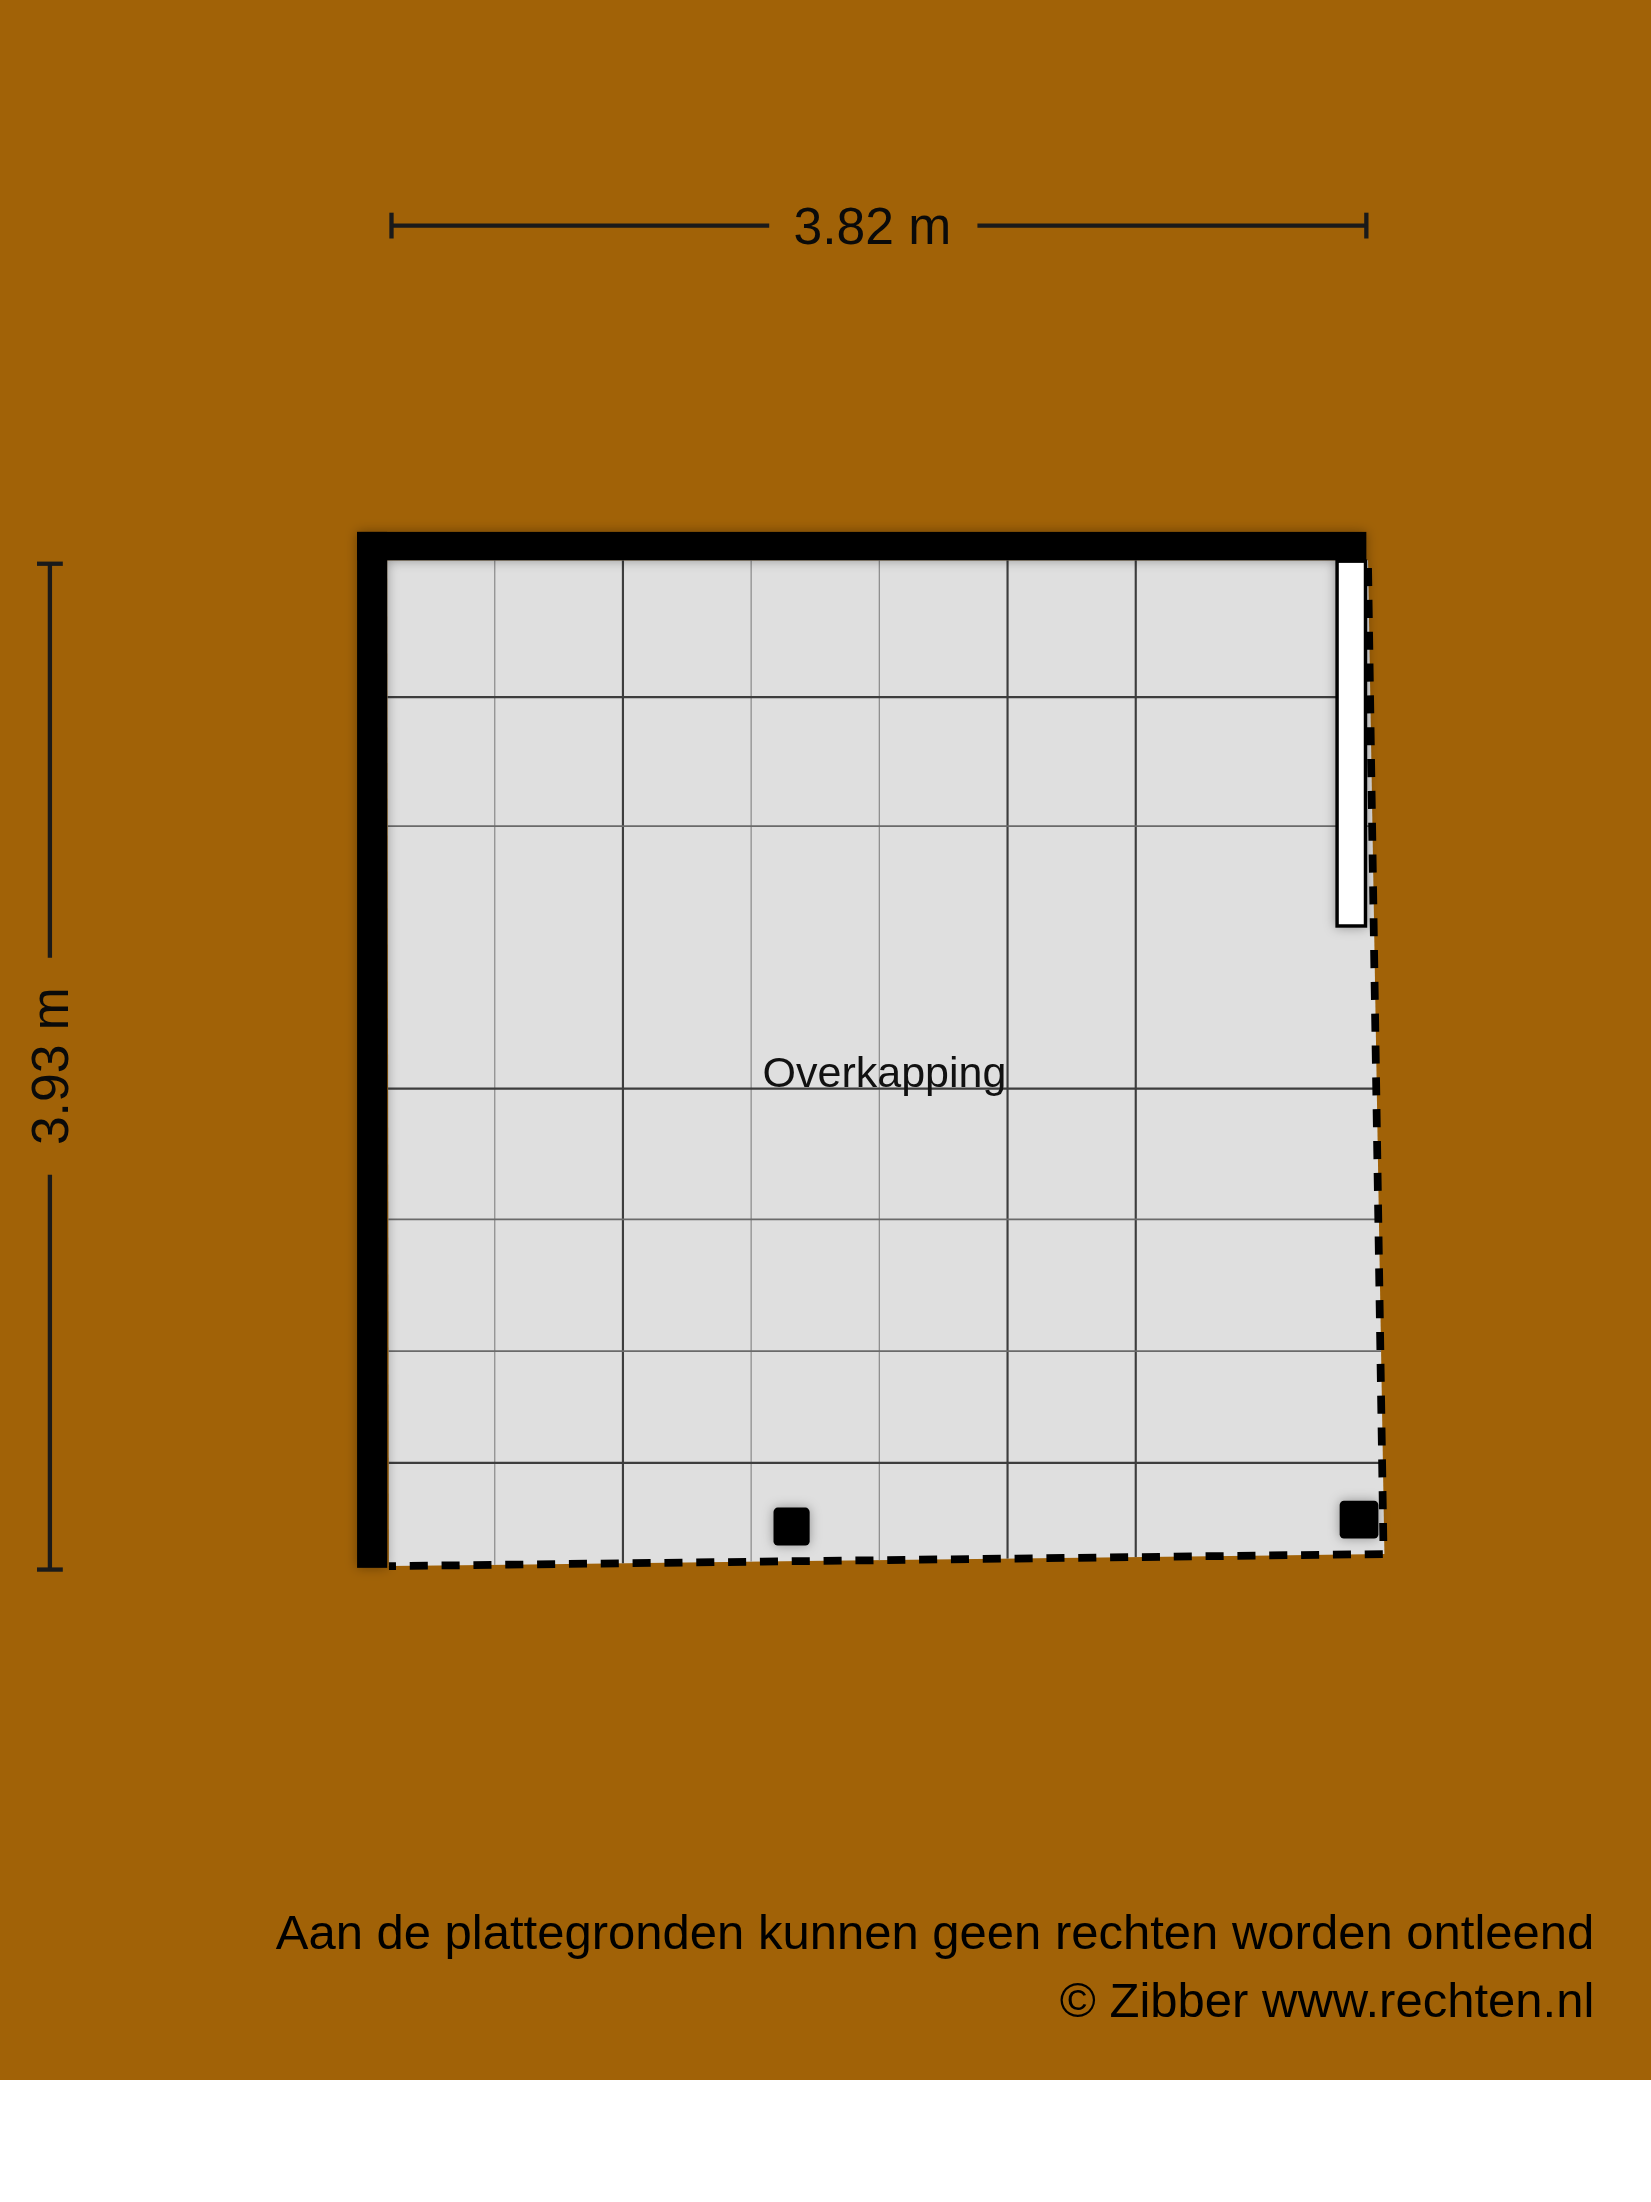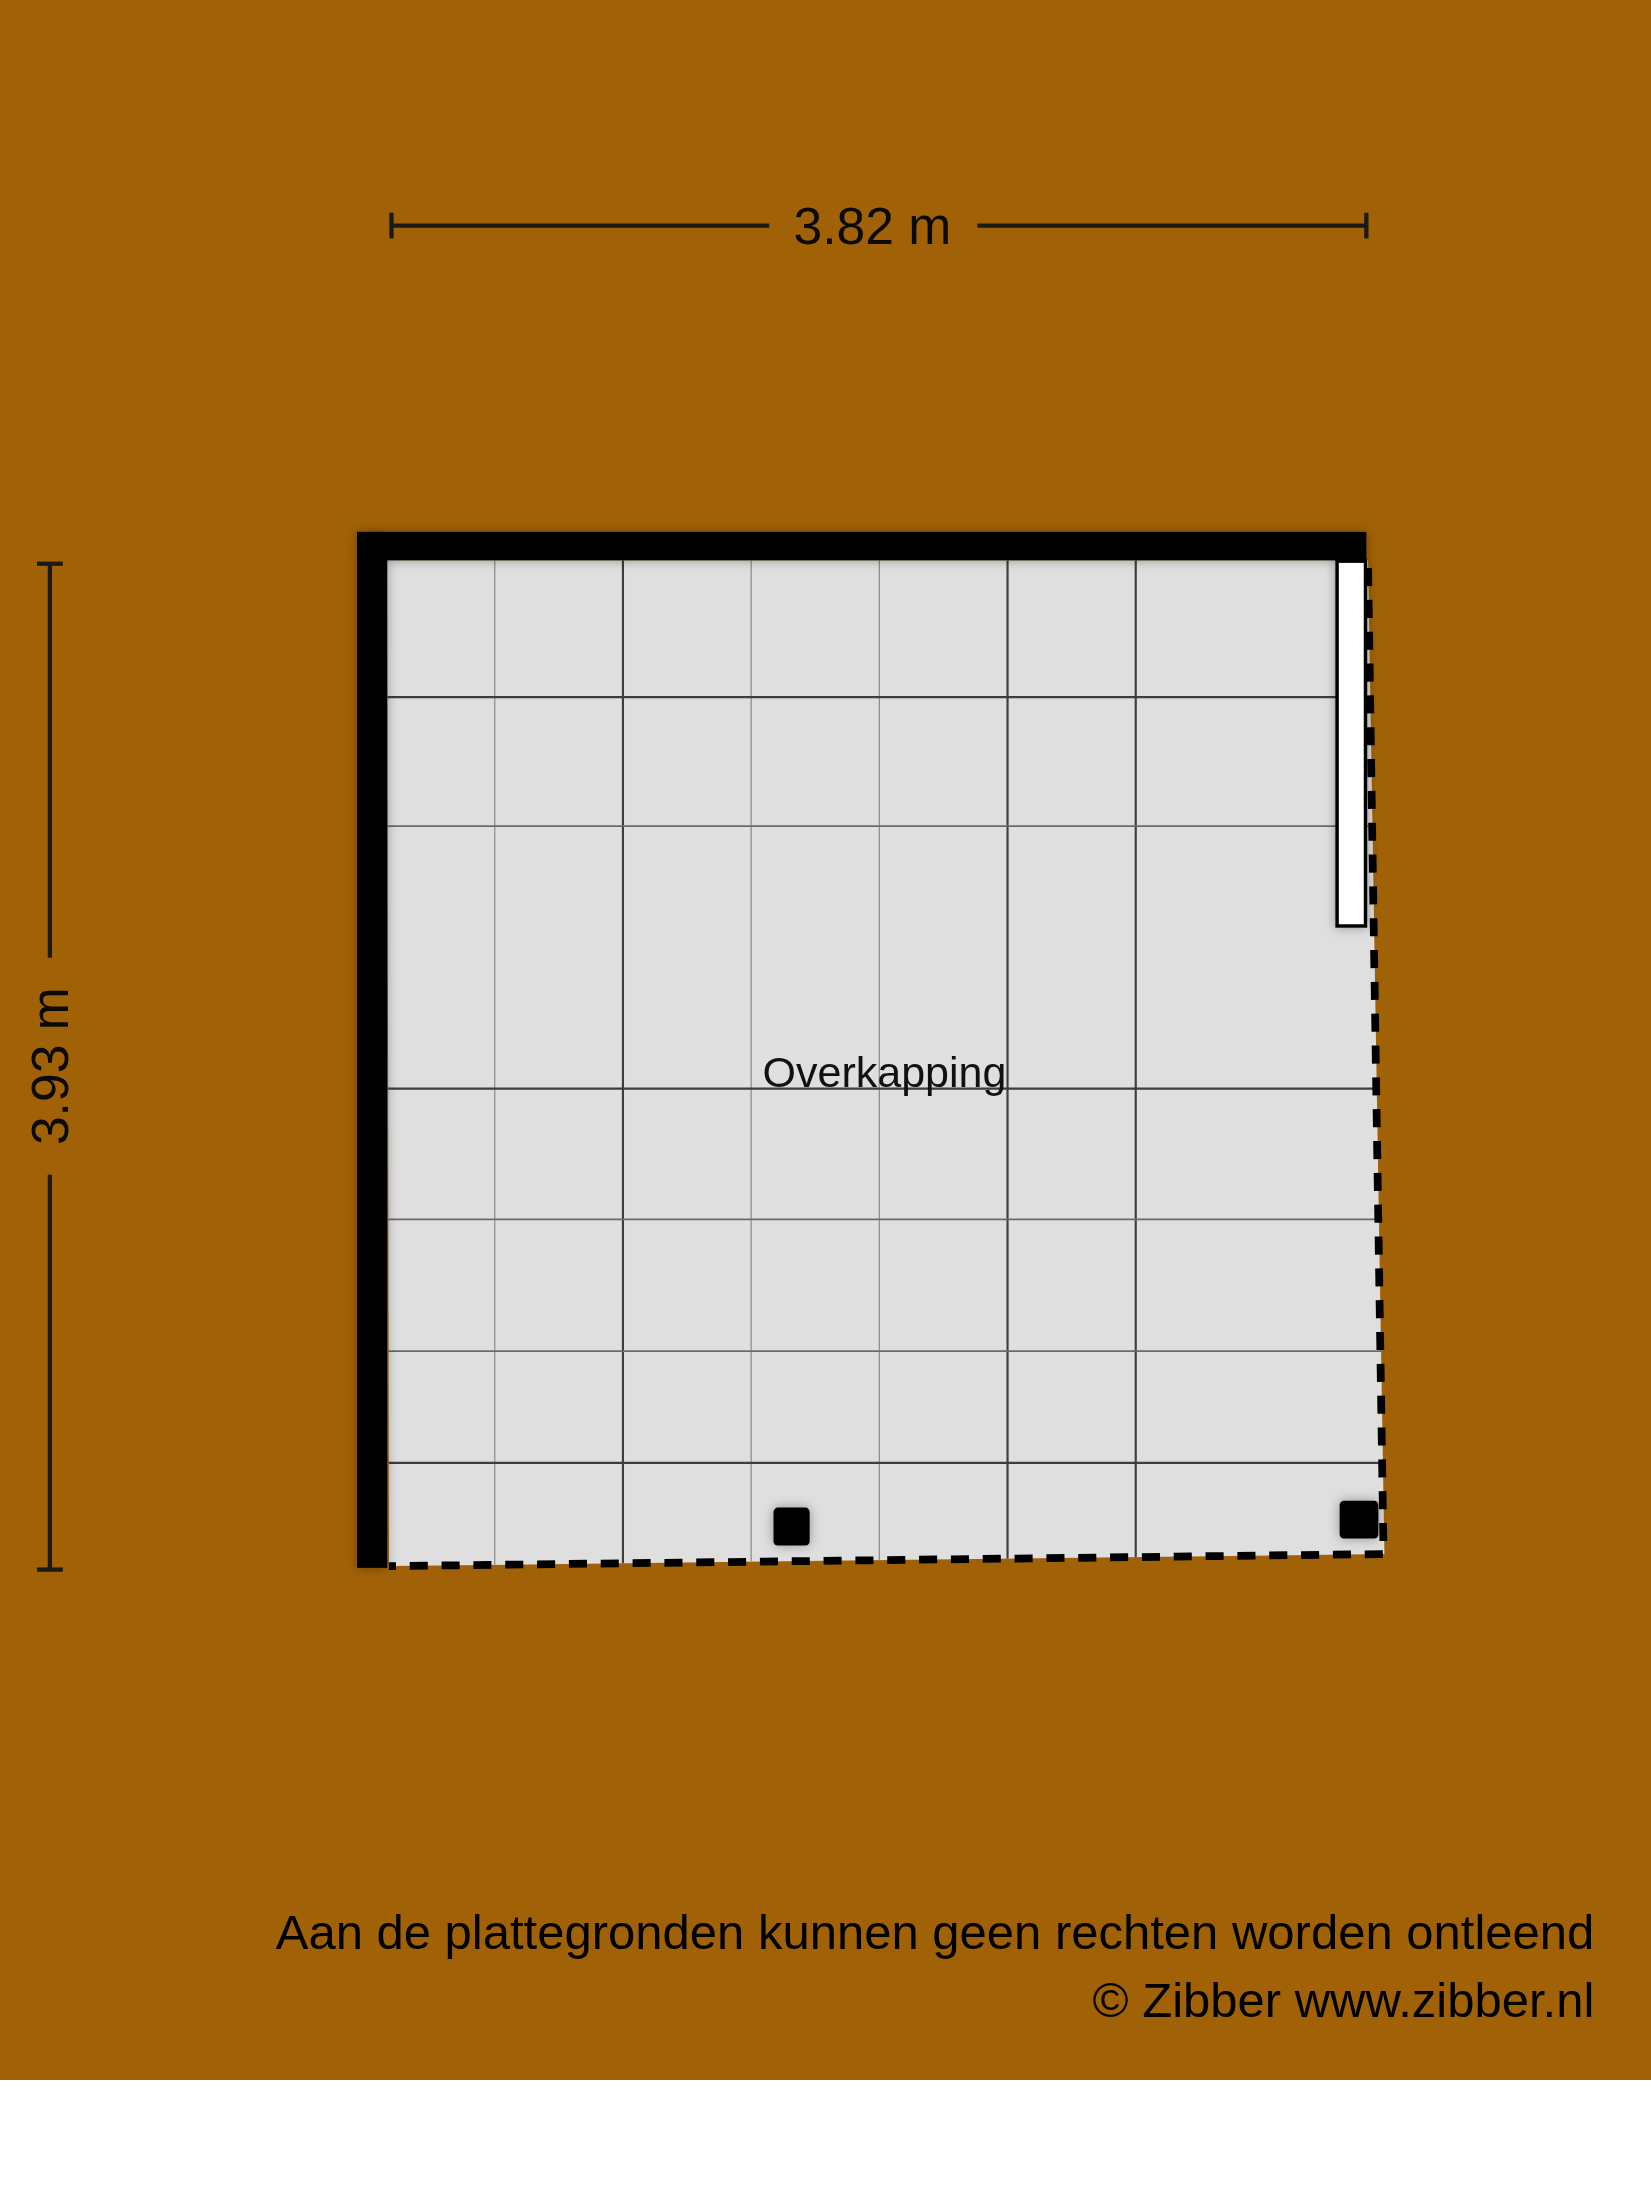"© Zibber www.zibber.nl" div { text: www.zibber.nl -> www.rechten.nl }
